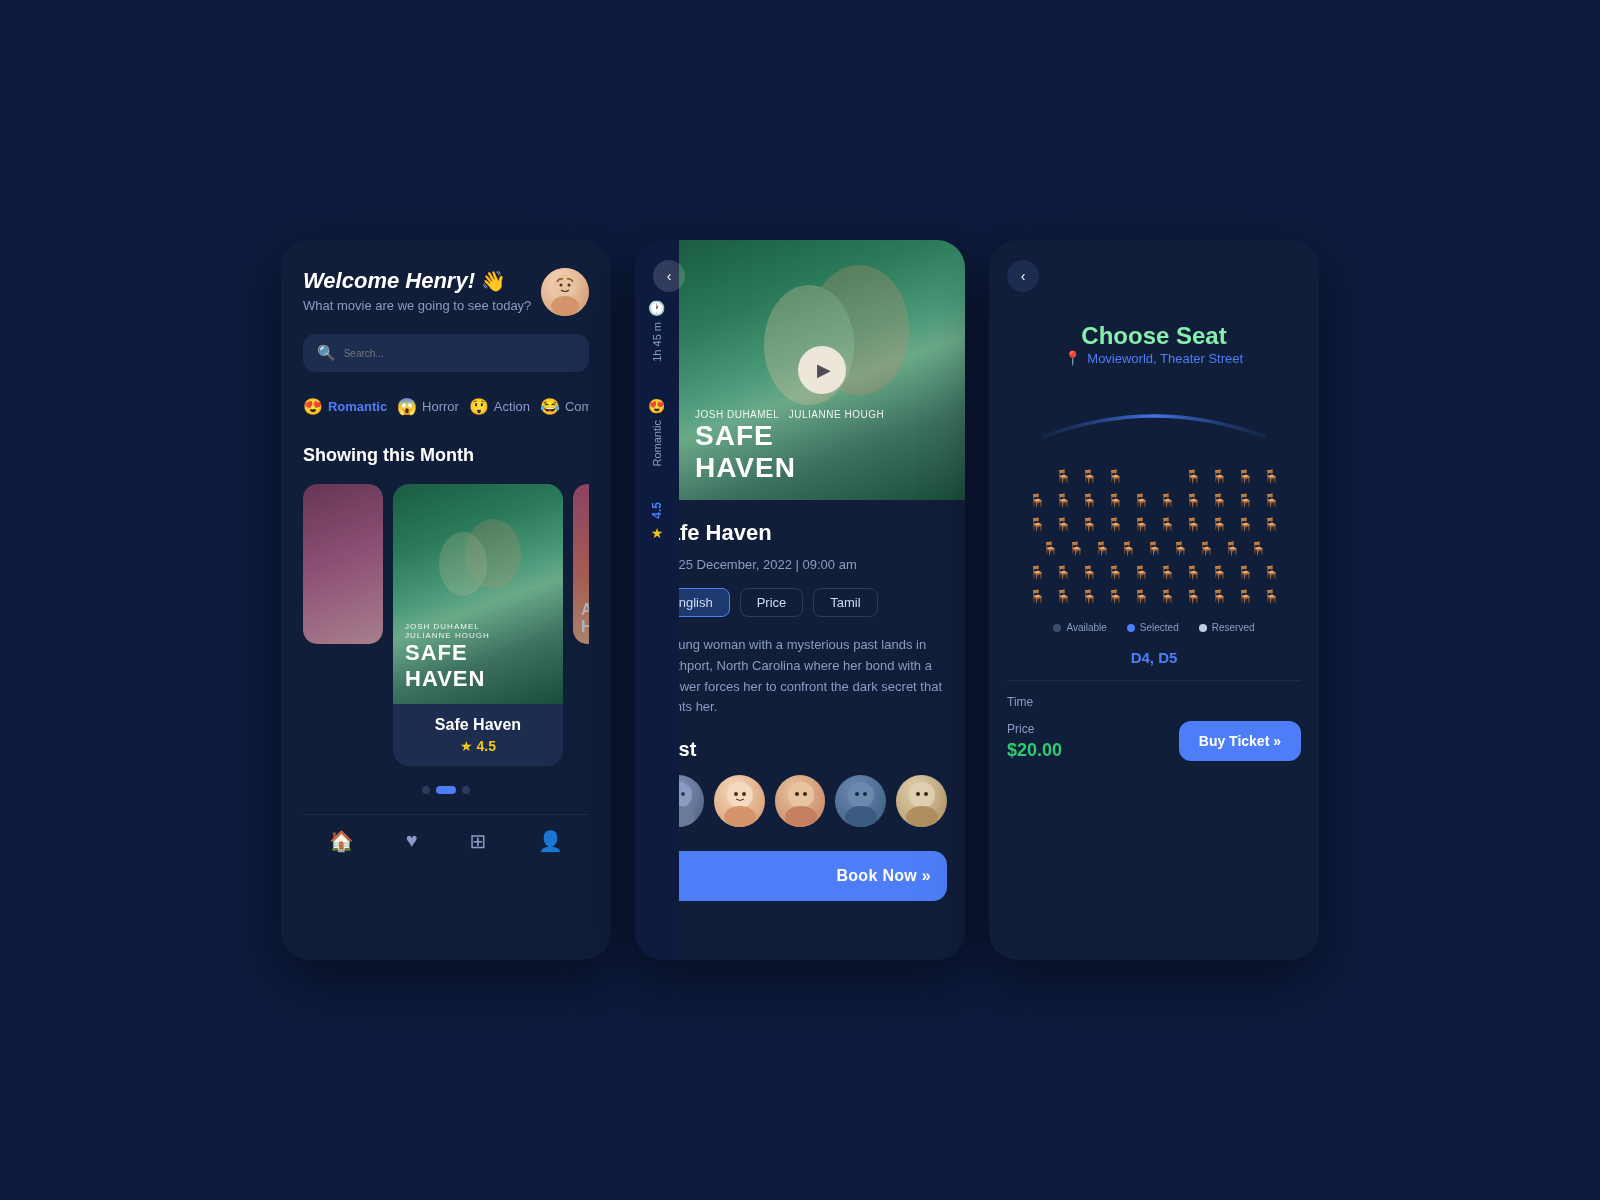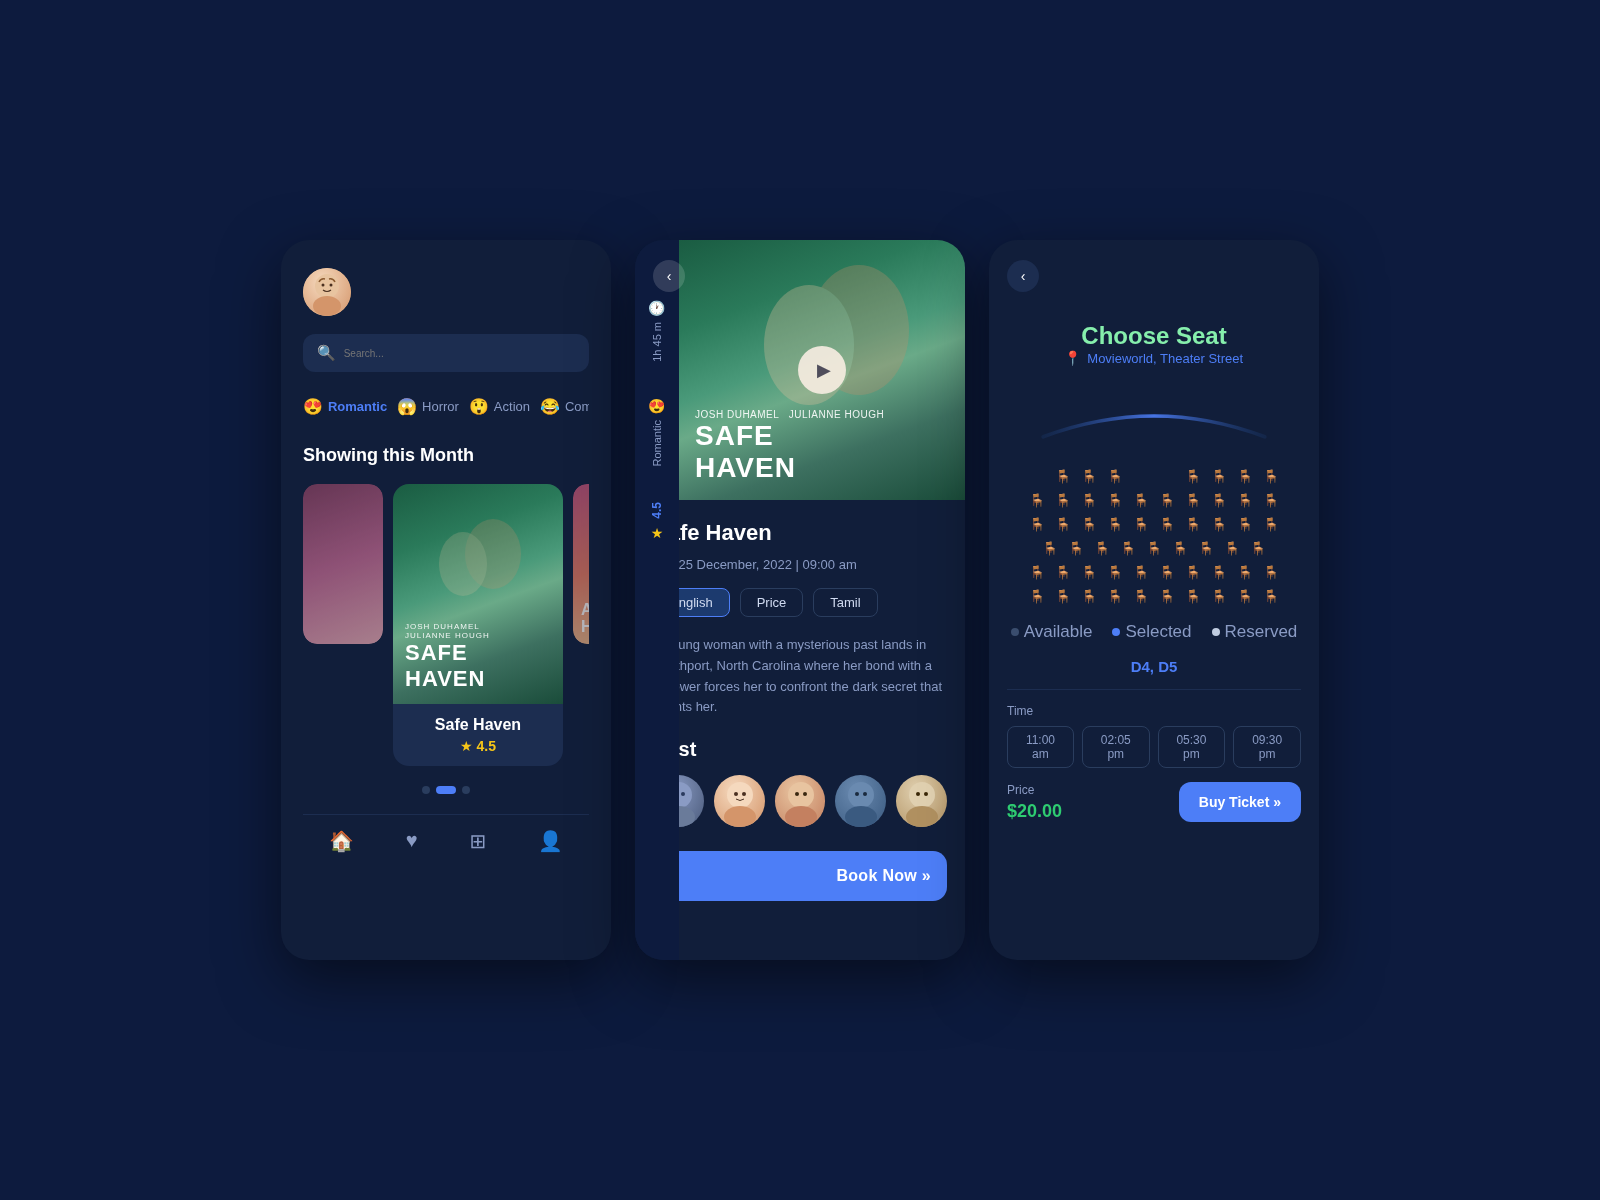"Welcome Henry!" div { html: none -> <div> <div> <span>Welcome Henry!</span> <span>👋</span> </div> <div>What movie are we going to see today?</div> </div> }
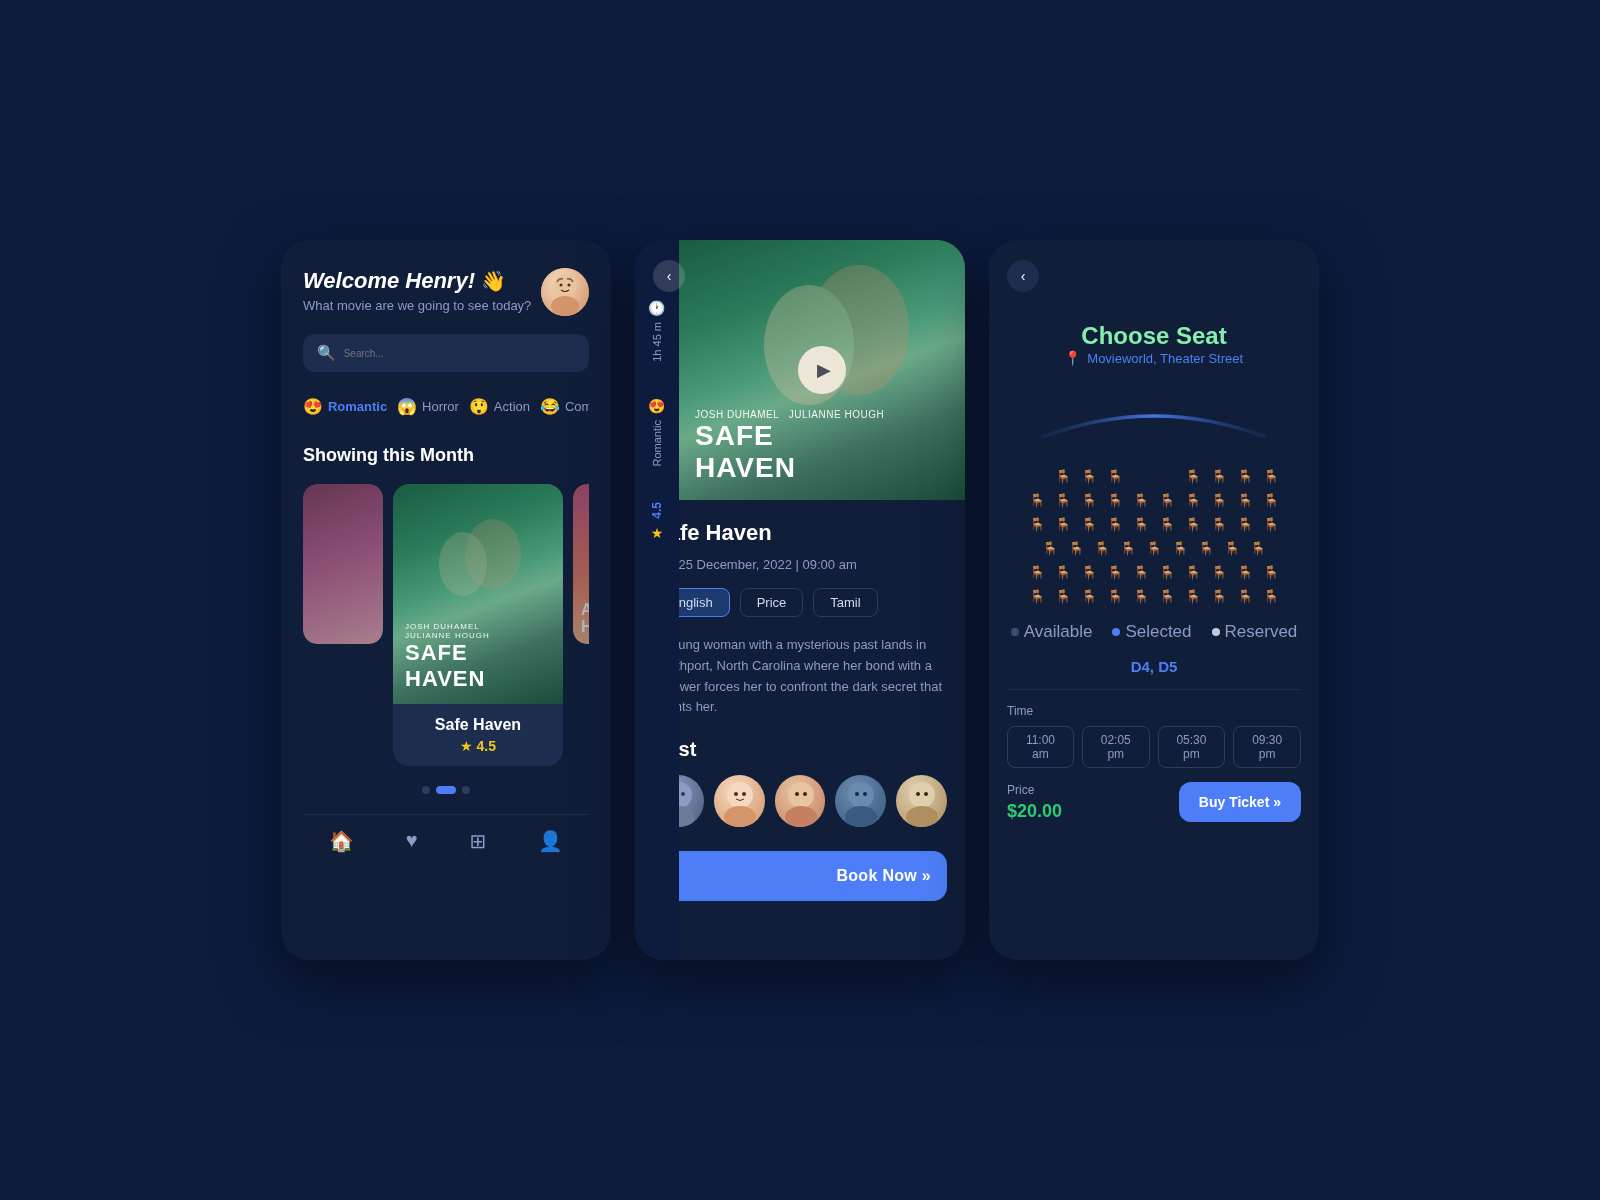"Available" .s3-legend-item { font-size: 17px -> 10px }
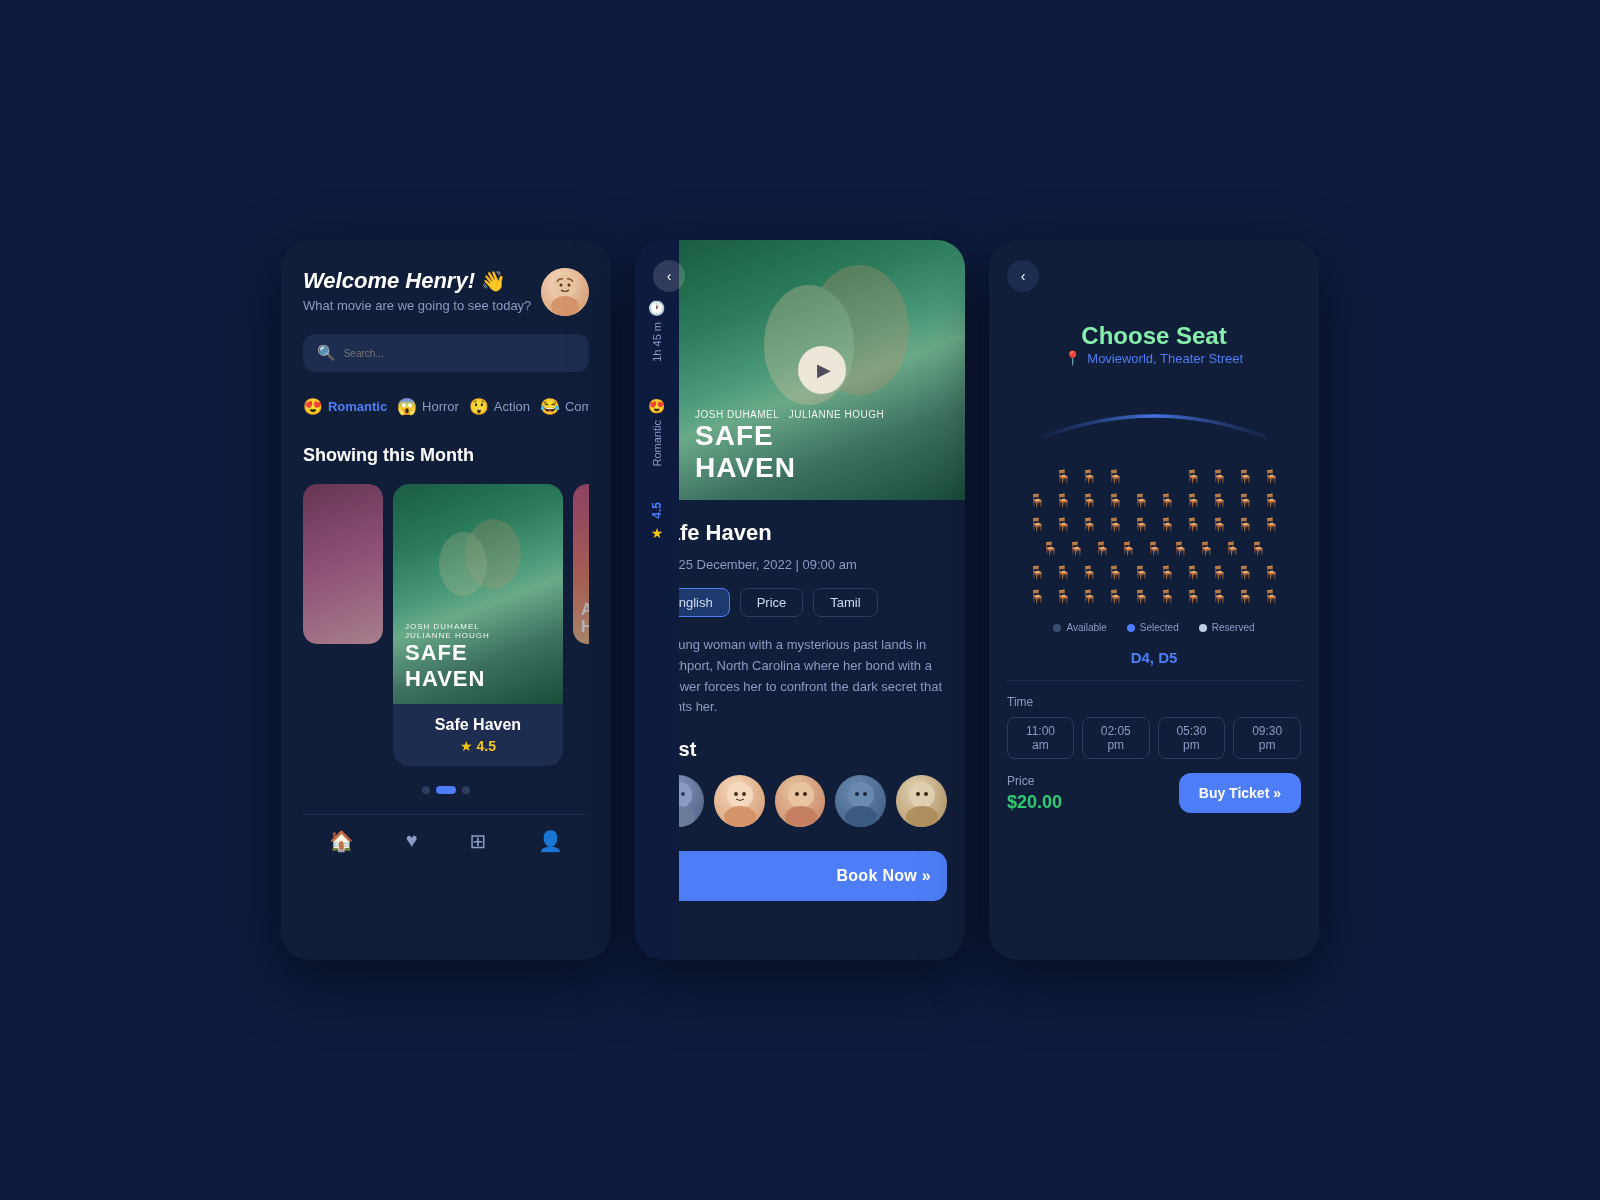"11:00 am" div.s3-time-row { html: <div> <button>11:00 am</button> <button>02:05 pm</button> <button>05:30 pm</button> <button>09:30 pm</button> </div> -> none }
